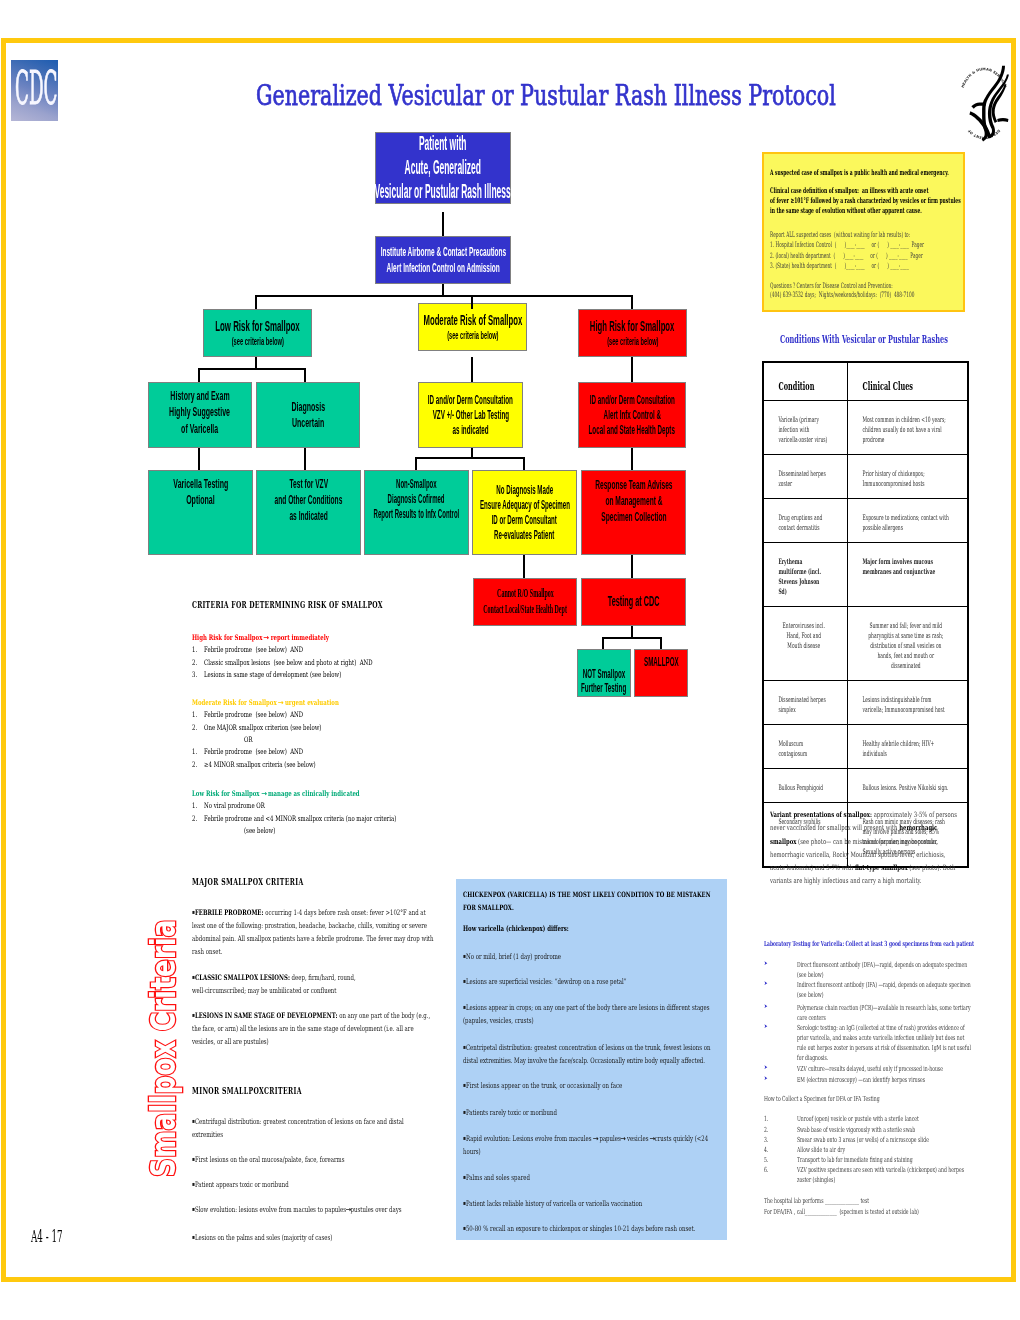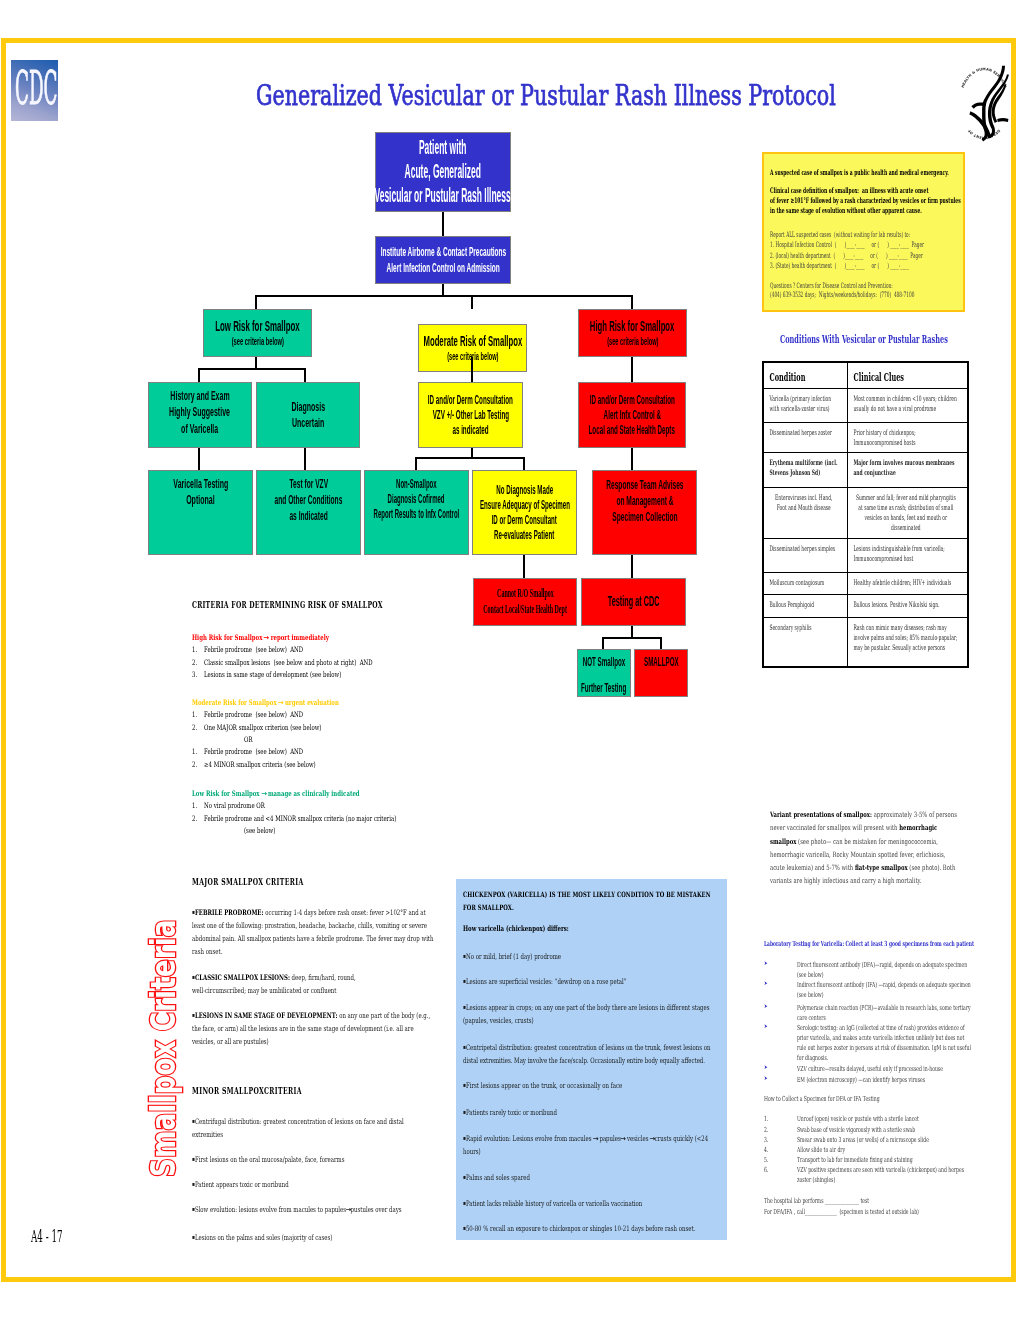"Patient with" div.node { height: 80px -> 72px }
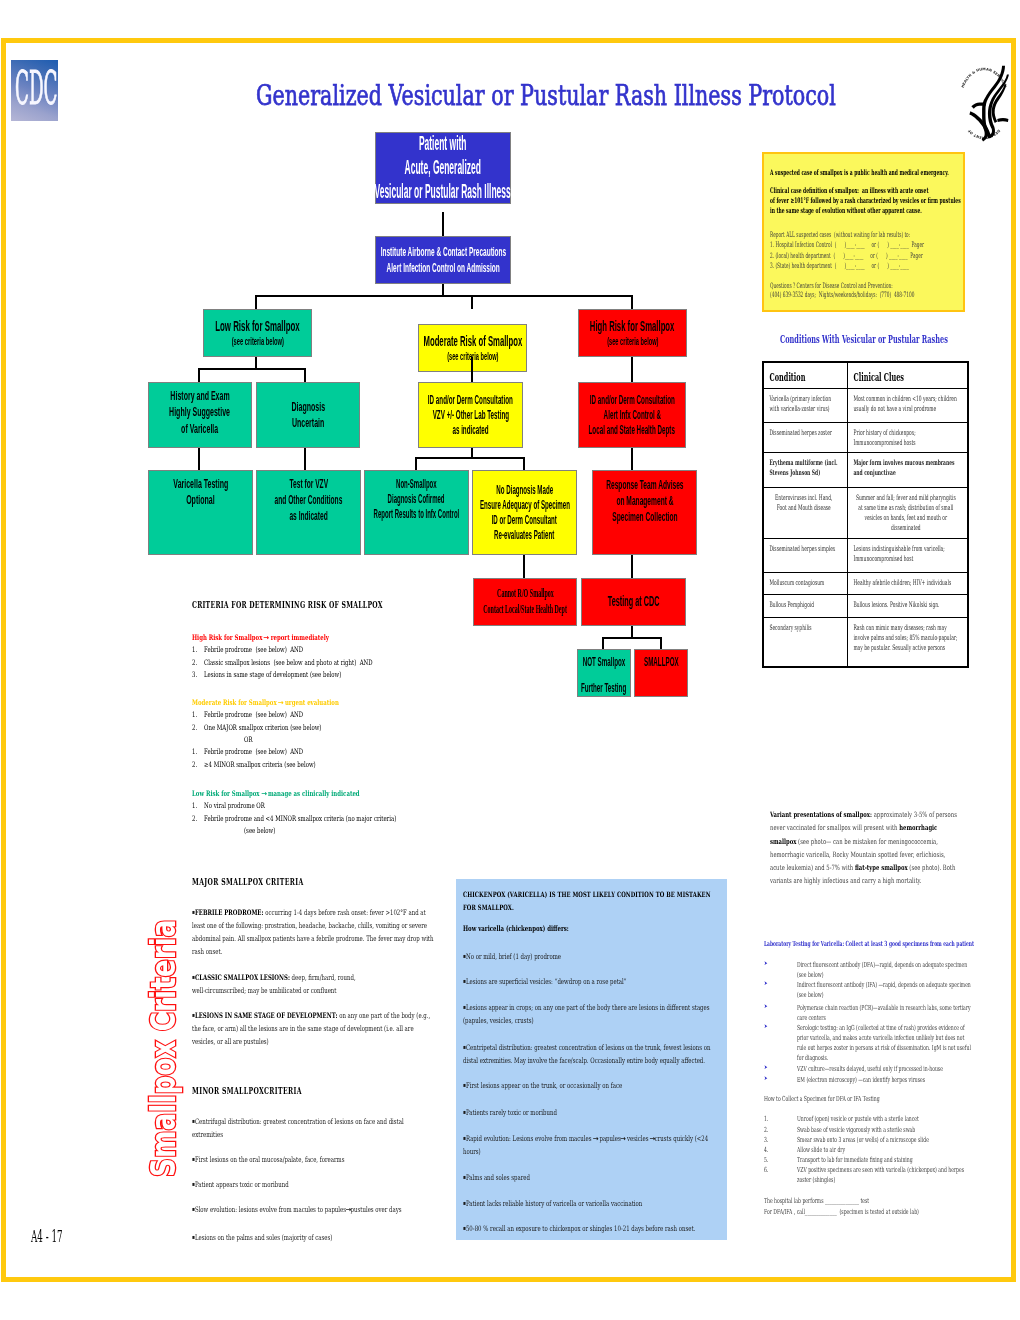"Moderate Risk of Smallpox" div.node { top: 324px -> 303px }
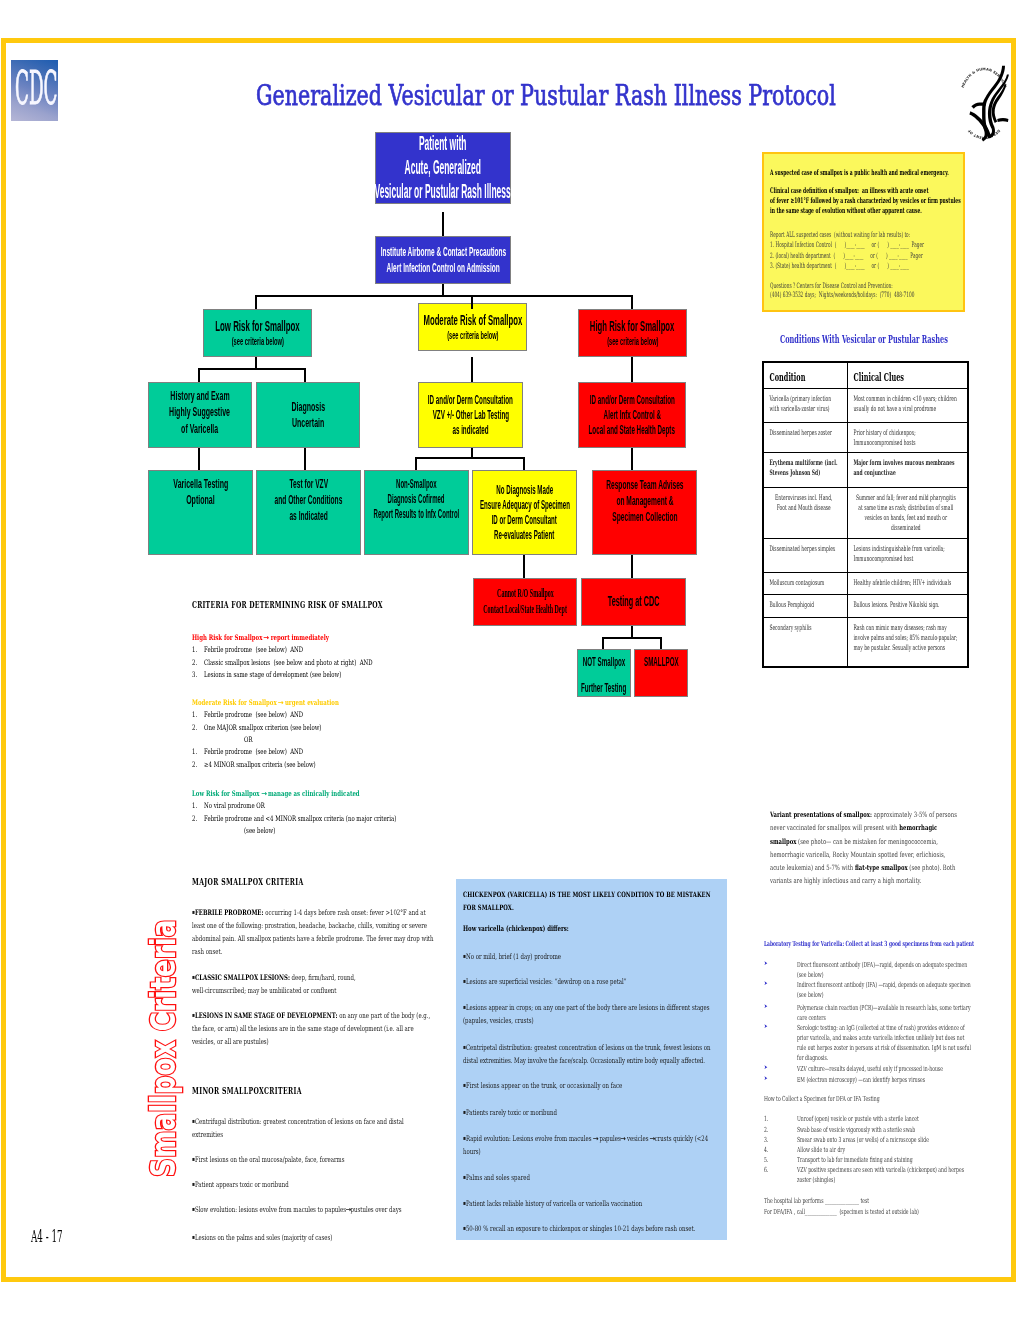"Condition" #tbl td { padding: 0 -> 9px }
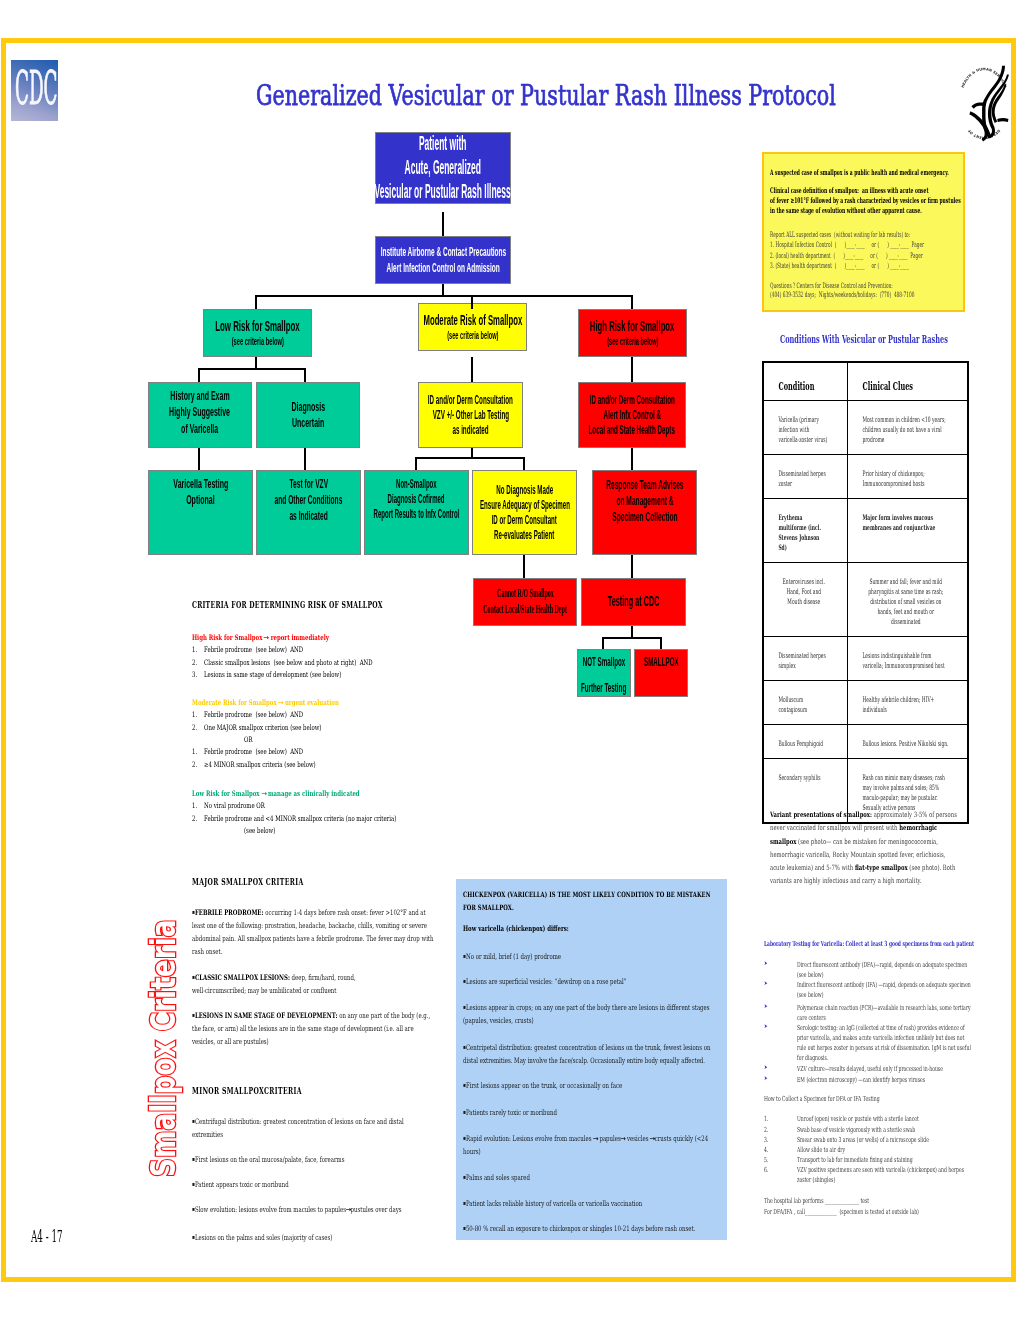"Response Team Advises" div.node { margin-left: 11px -> none }
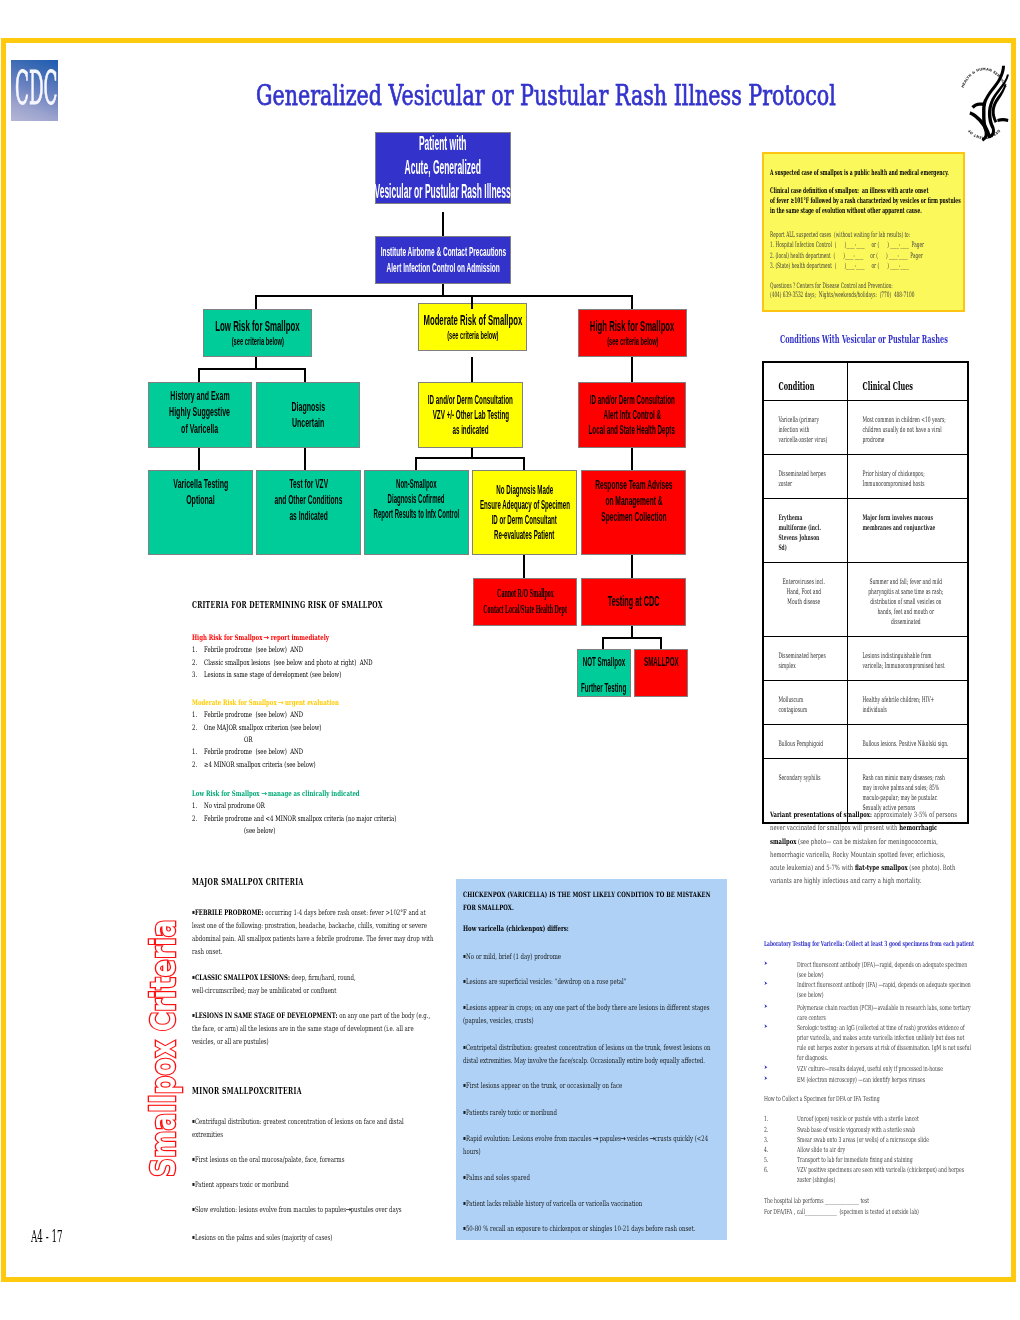"Drug eruptions and contact dermatitis" tr { html: none -> <tr> <td> <div>Drug eruptions and contact dermatitis</div> </td> <td> <div>Exposure to medications; contact with possible allergens</div> </td> </tr> }
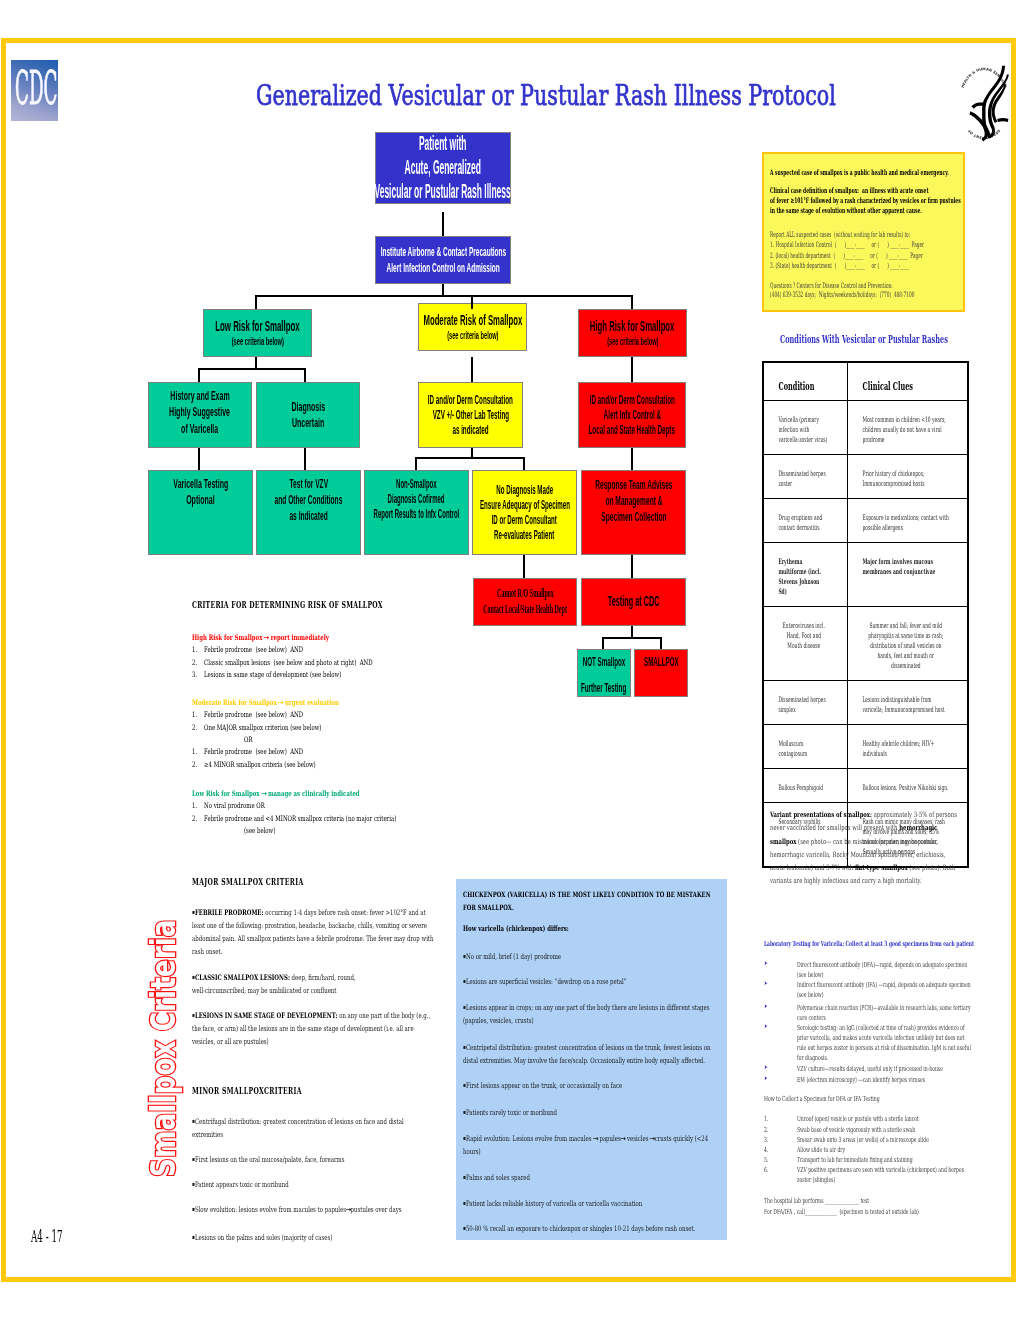"NOT Smallpox" div.node { justify-content: space-between -> flex-end }
